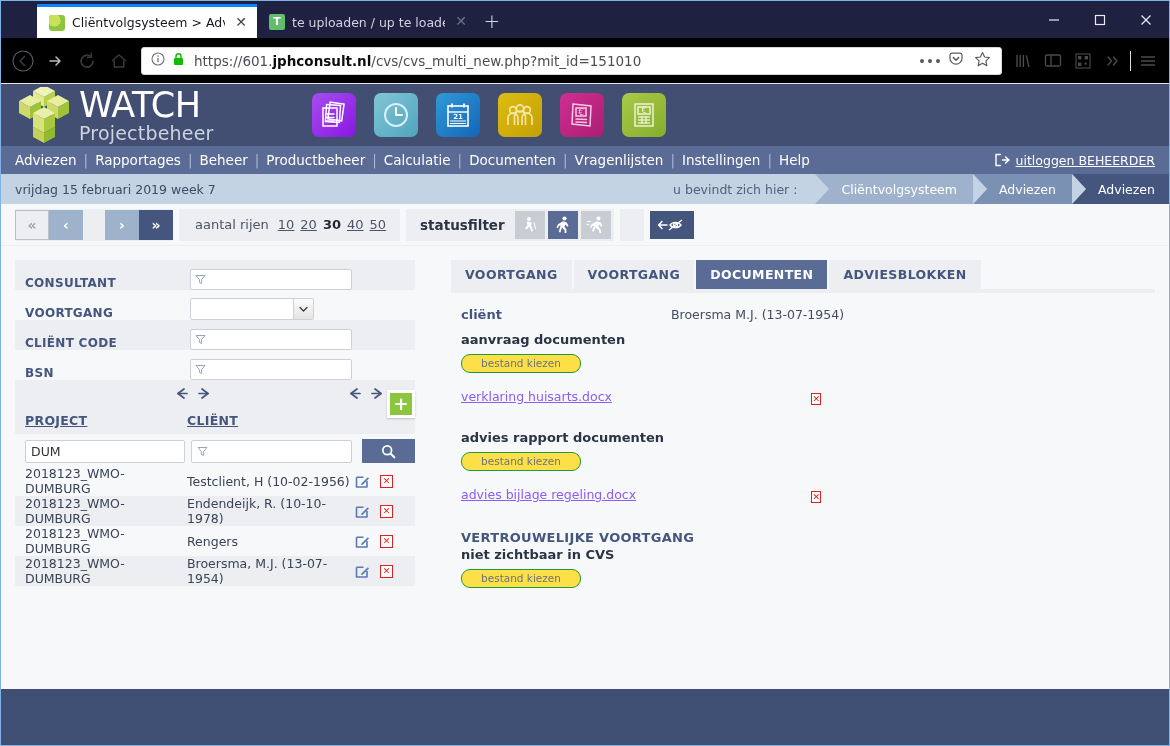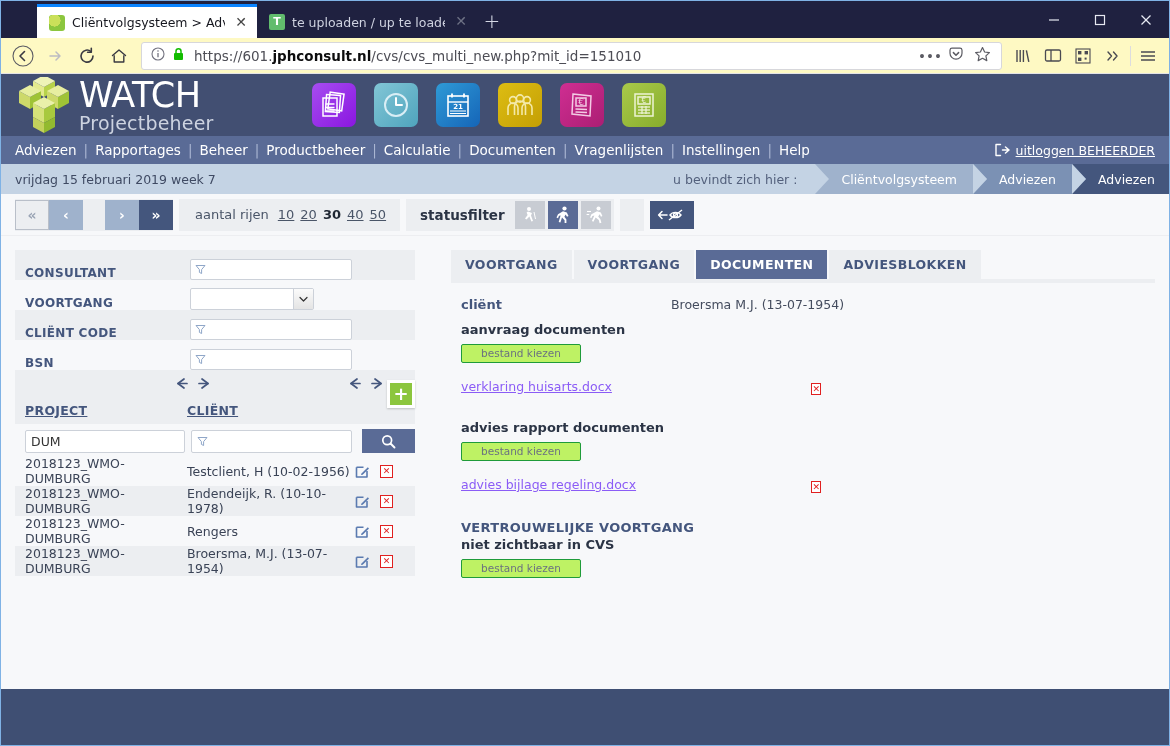"https://601.jphconsult.nl/cvs/cvs_multi_" .navbar { background: #fef9c3 -> #000000; height: 36px -> 46px }
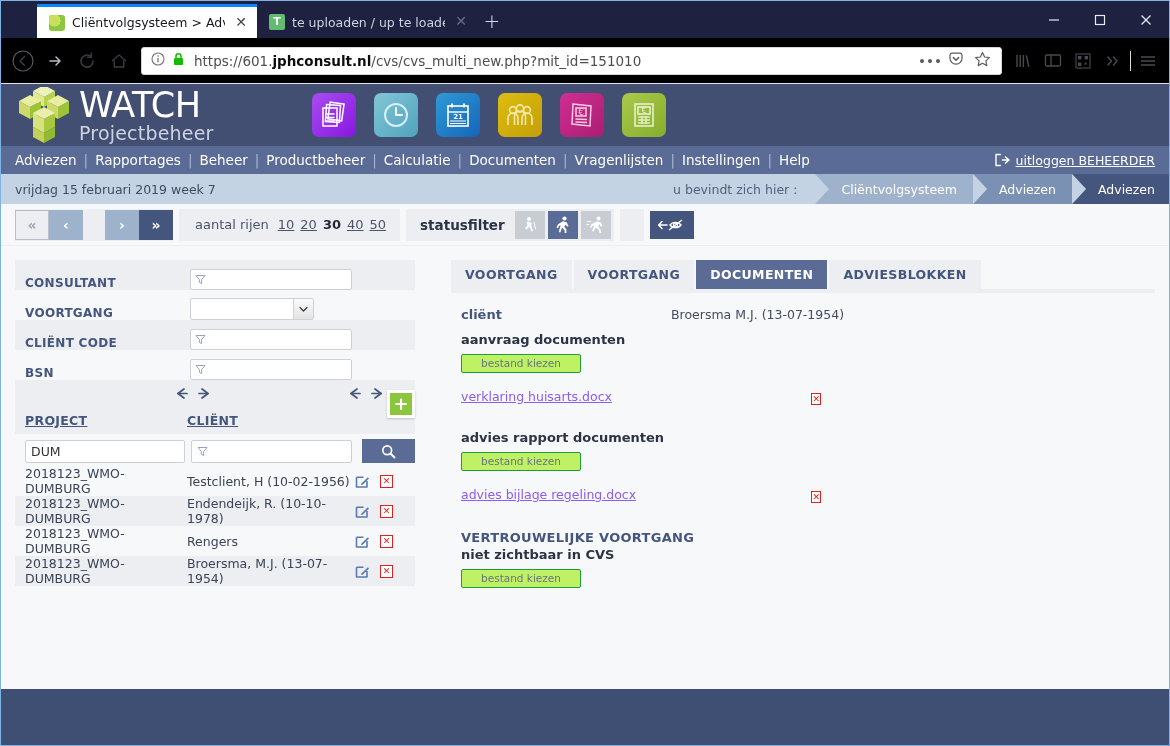"bestand kiezen" .choose-btn { background: #bef264 -> #fde047; border-radius: 2px -> 9px }
